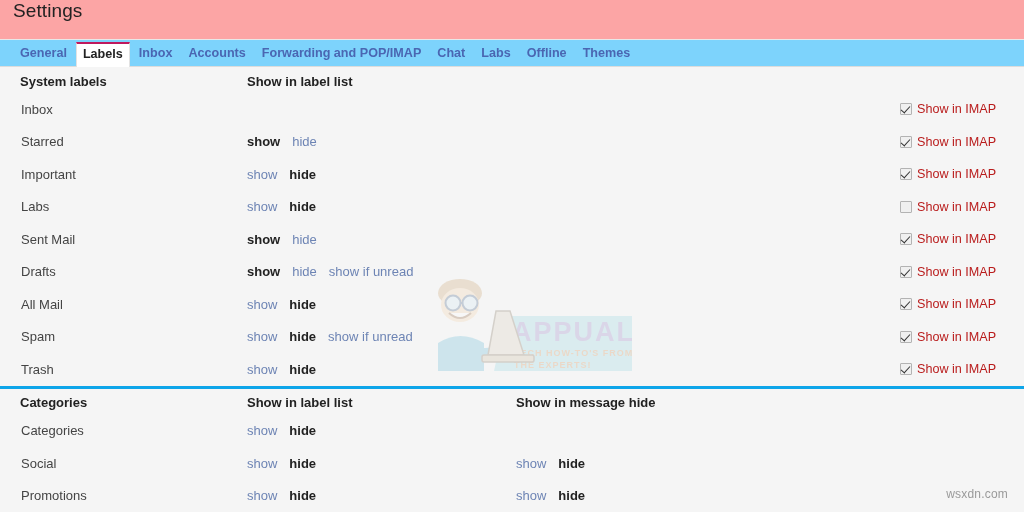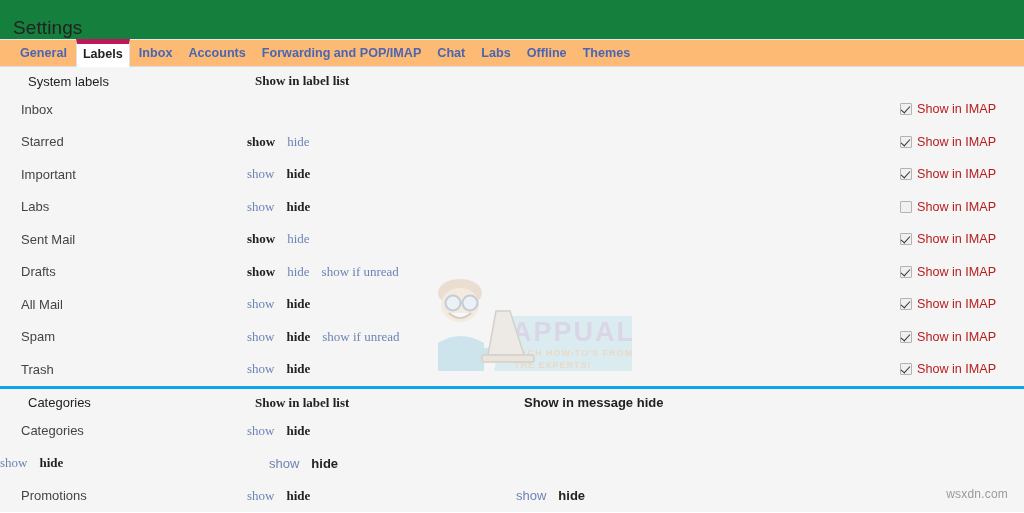"Settings" #settings-header { align-items: flex-end -> flex-start; background: #15803d -> #fca5a5 }
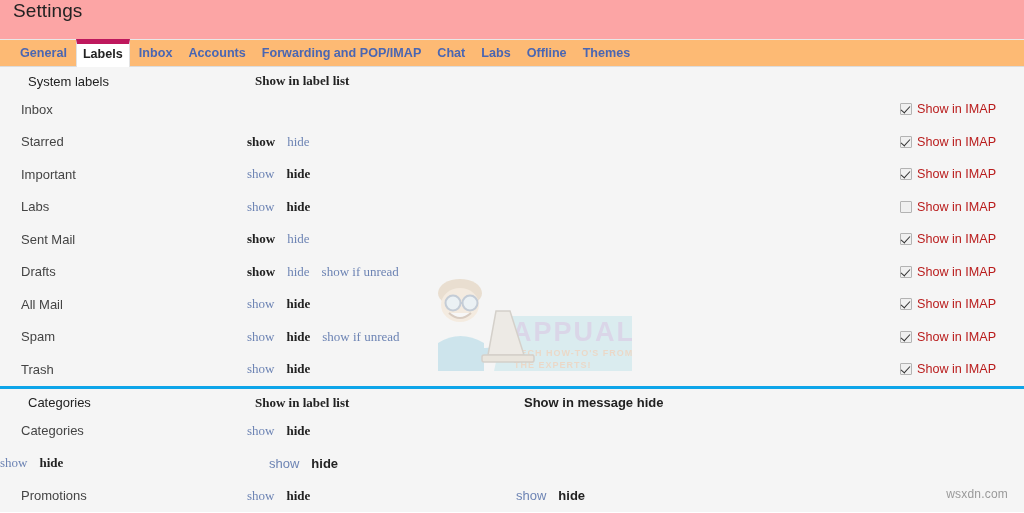"General" #tab-bar { background: #fdba74 -> #7dd3fc }
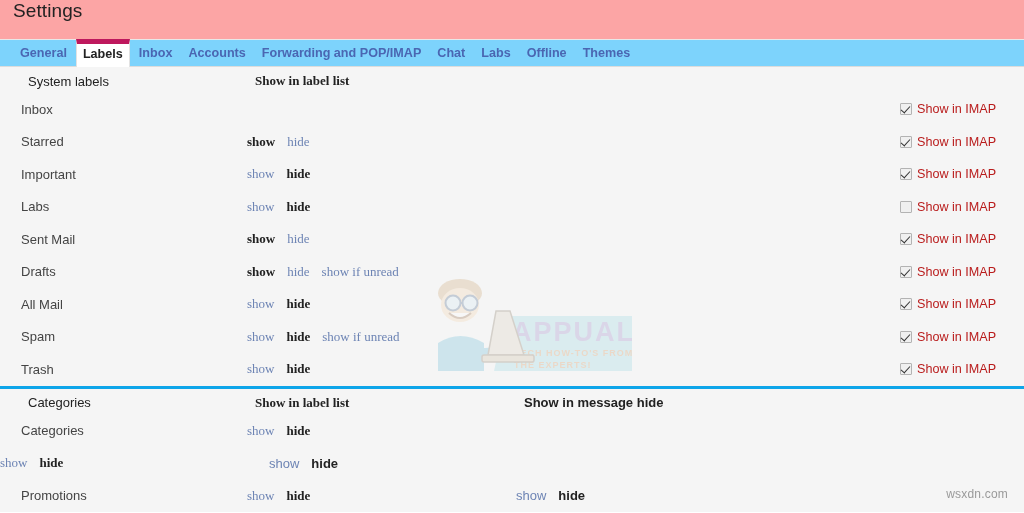"Labels" .tab.active { border-top: 5px solid #be185d -> 2px solid #be185d }
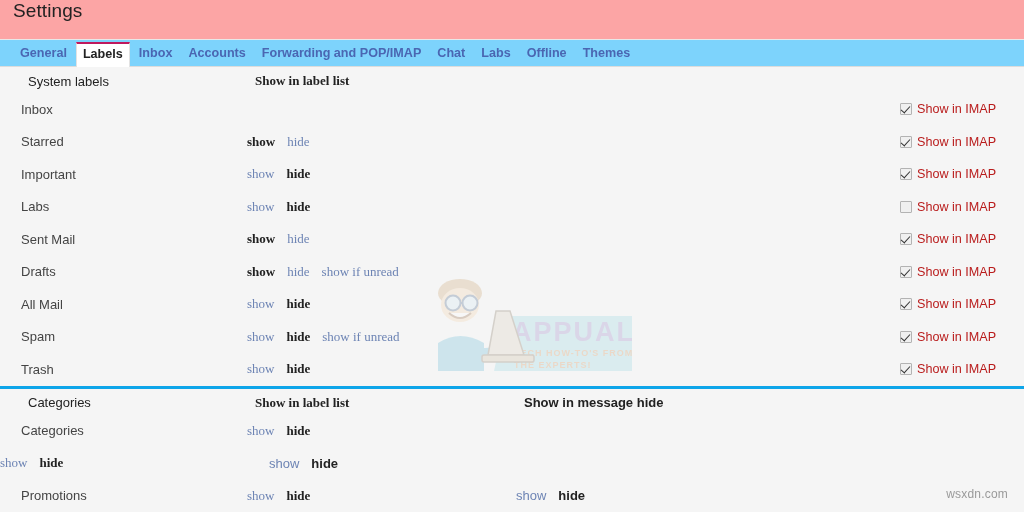"System labels" .col-name.section-title { font-weight: normal -> bold; margin-left: 8px -> none }
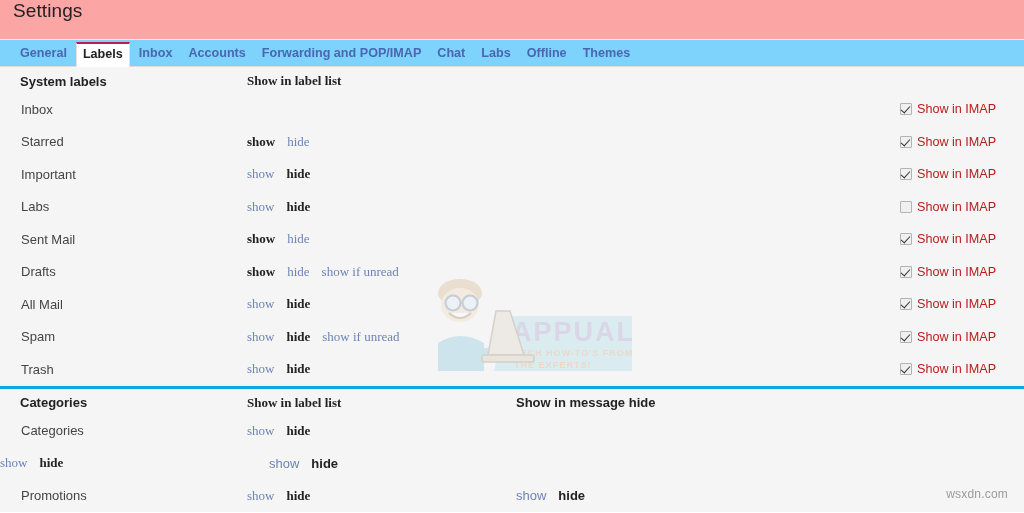"Show in label list" .col-label-list { font-family: Liberation Serif, serif -> none }
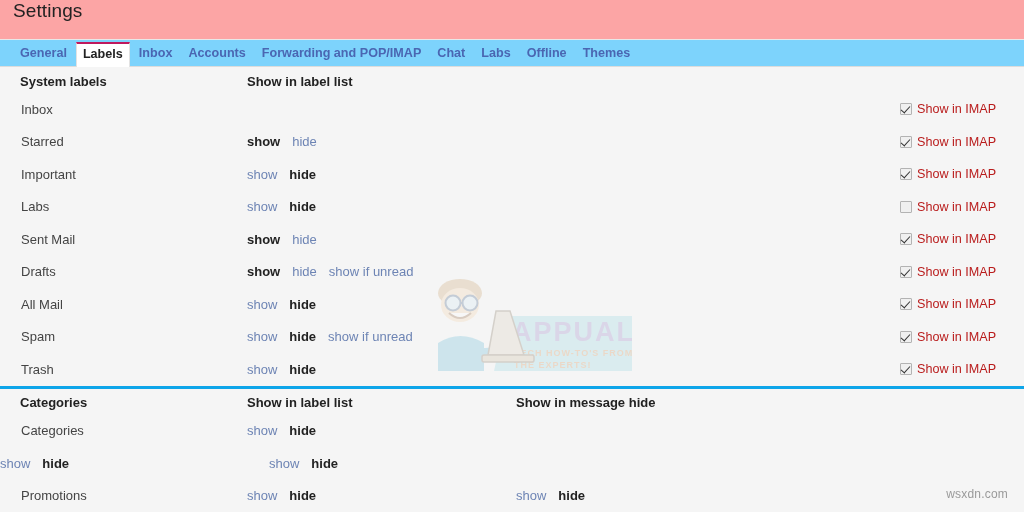"Social" div.col-name { html: none -> <div>Social</div> }
